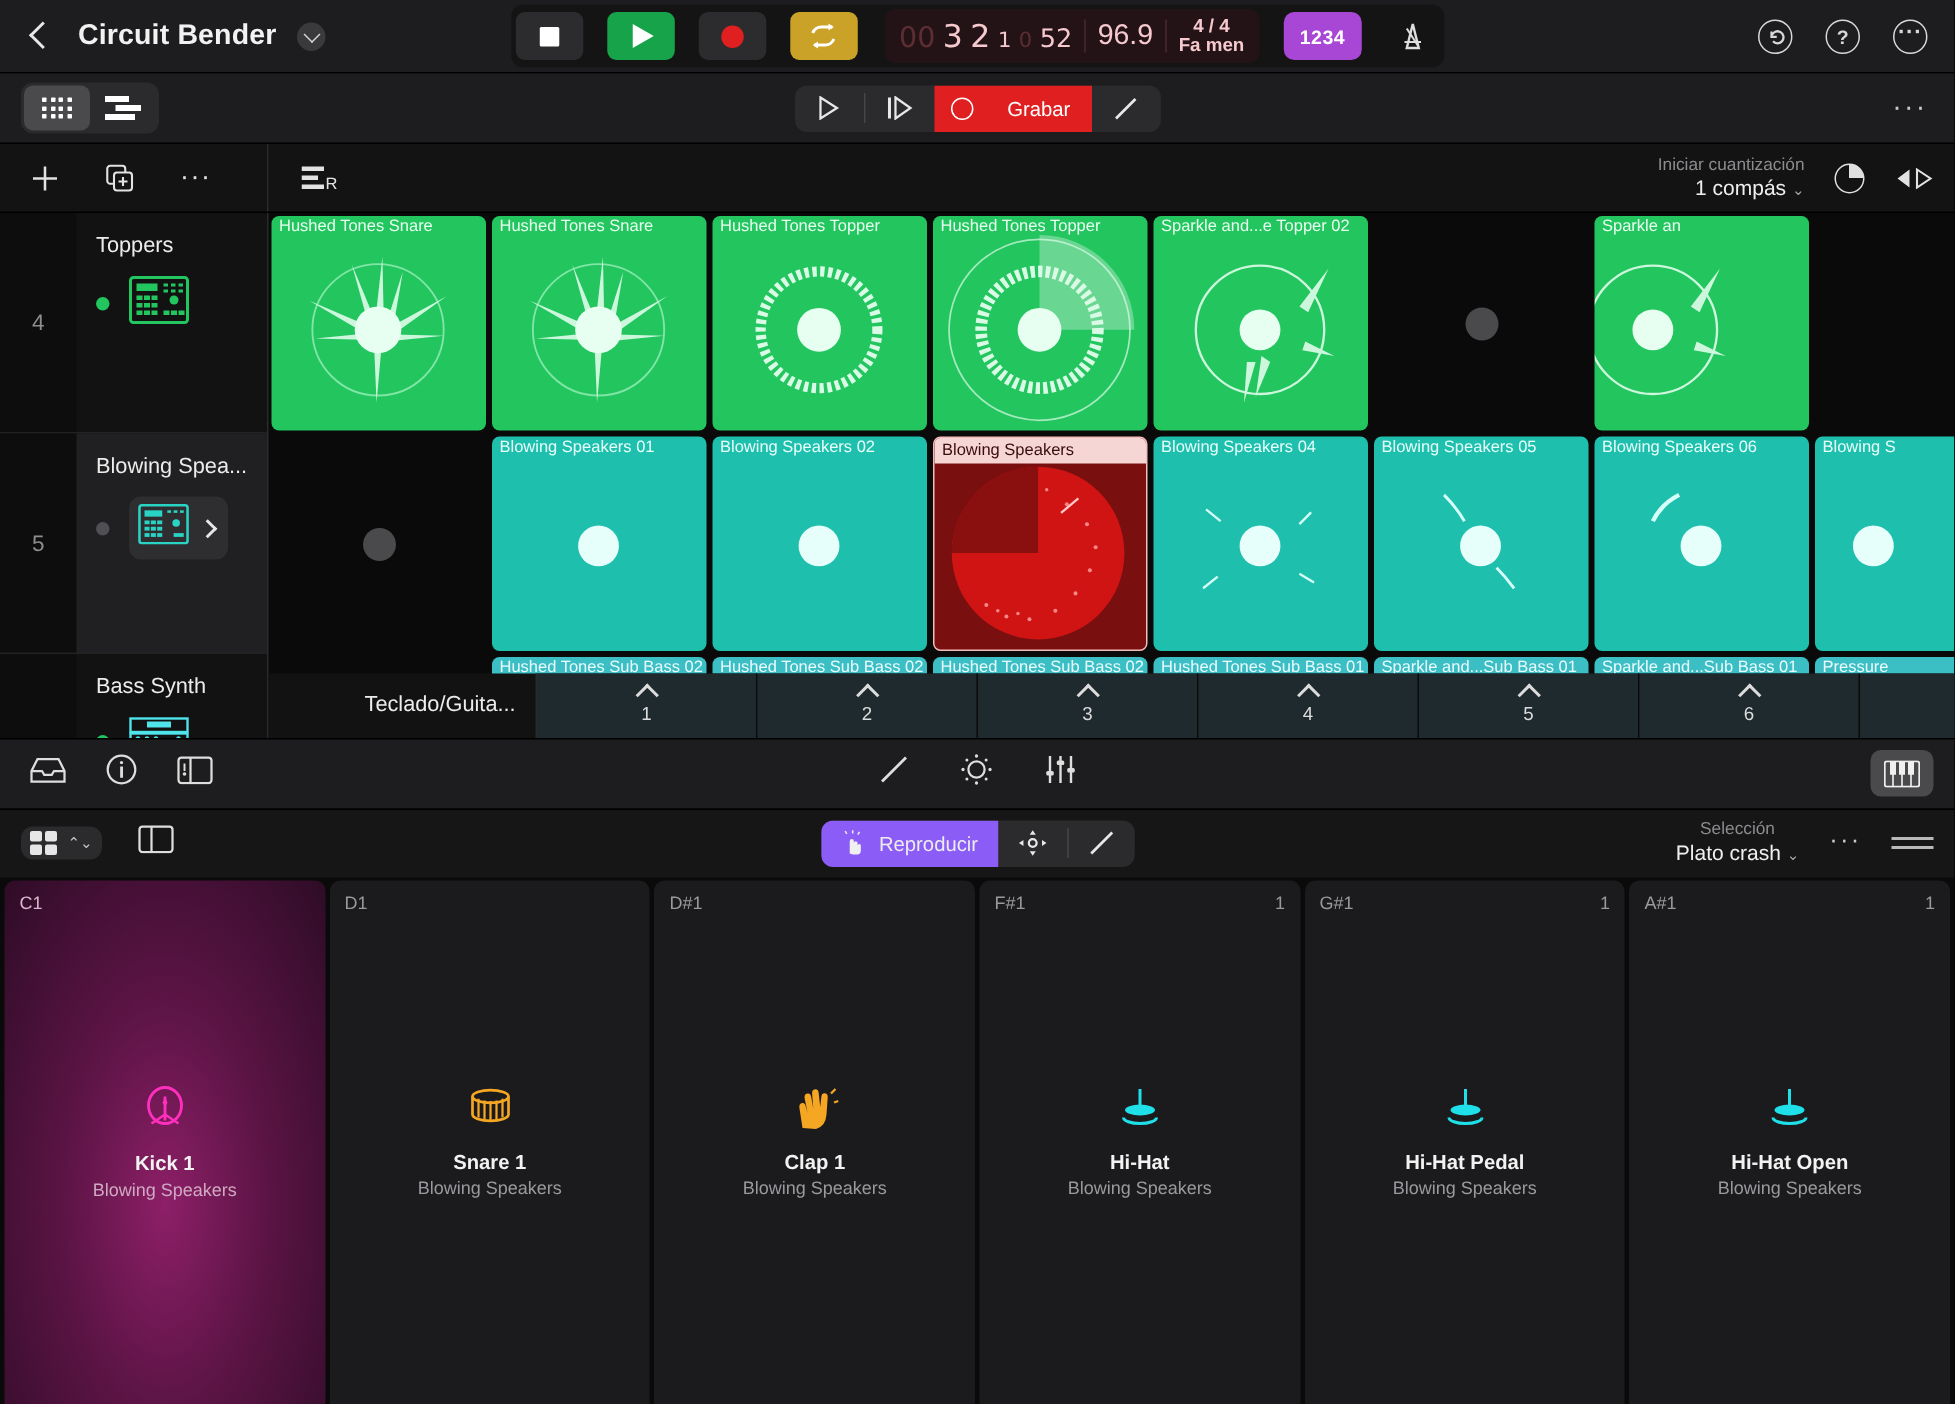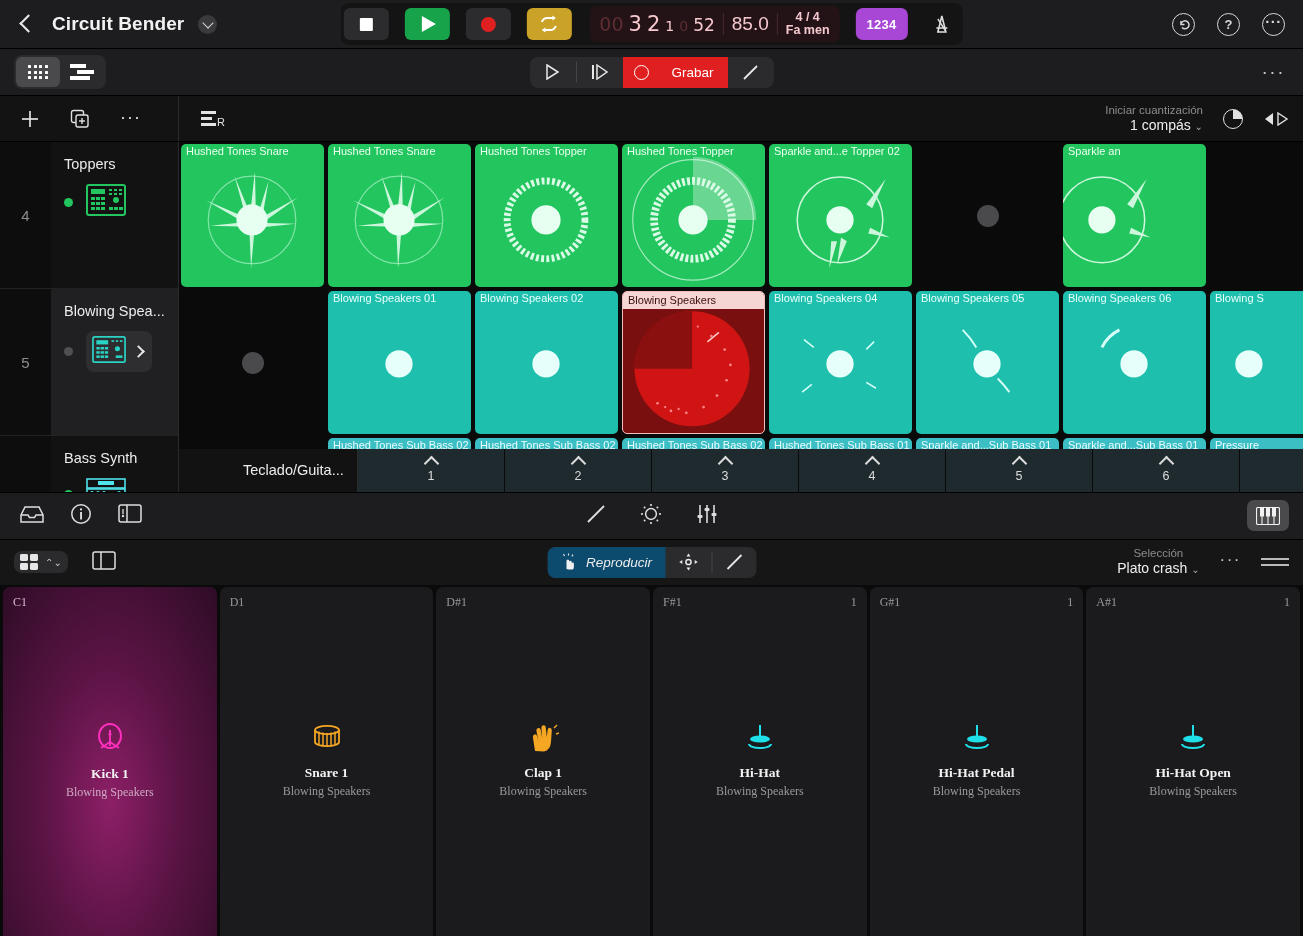"85.0" div.lcd-tempo { text: 85.0 -> 96.9 }
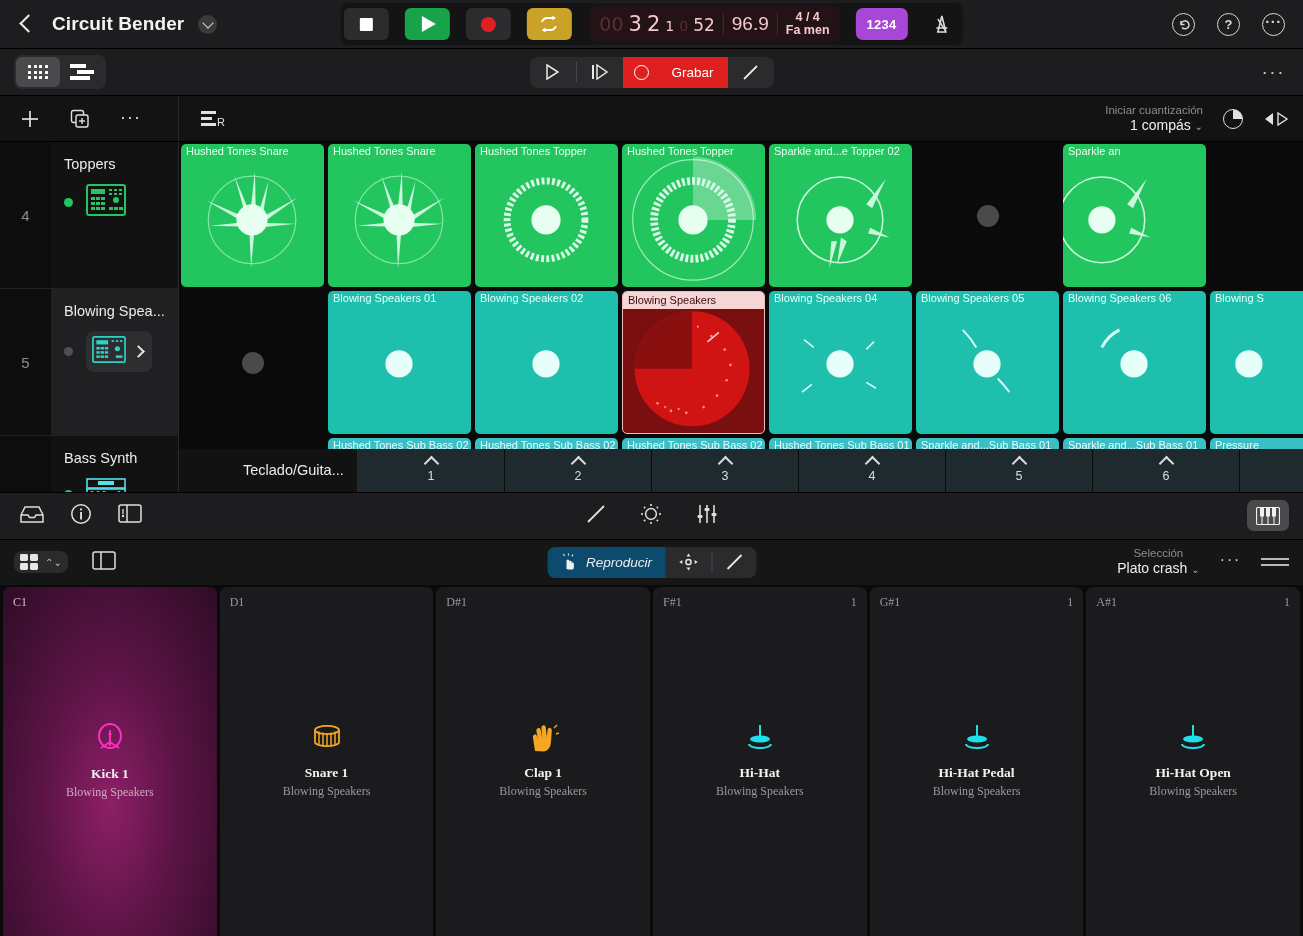"Reproducir" .bb2-mid .sel { background: #0c4a6e -> #8b5cf6; font-style: italic -> none }
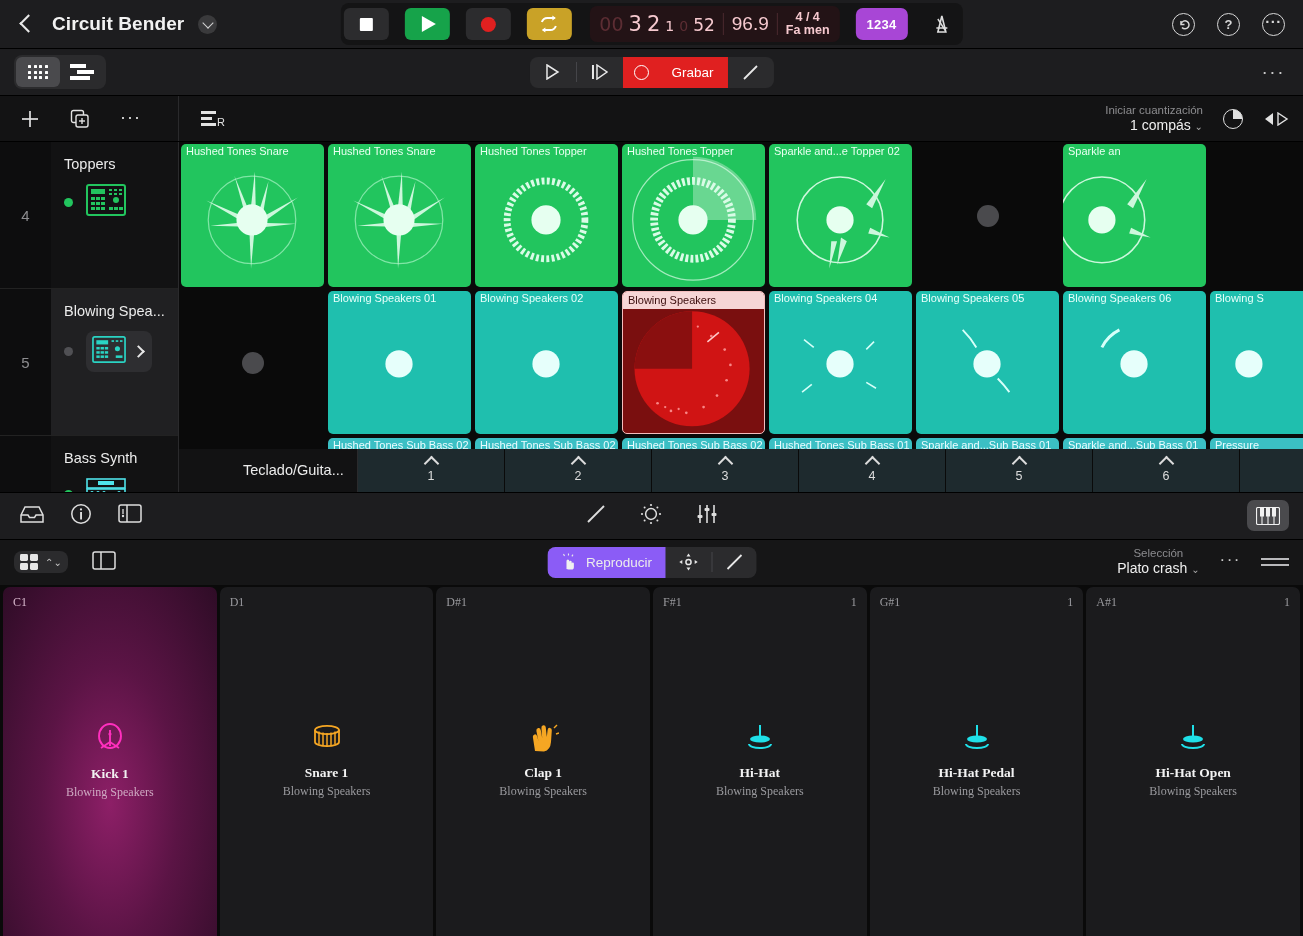"C1" .pads { font-family: Liberation Serif, serif -> none }
